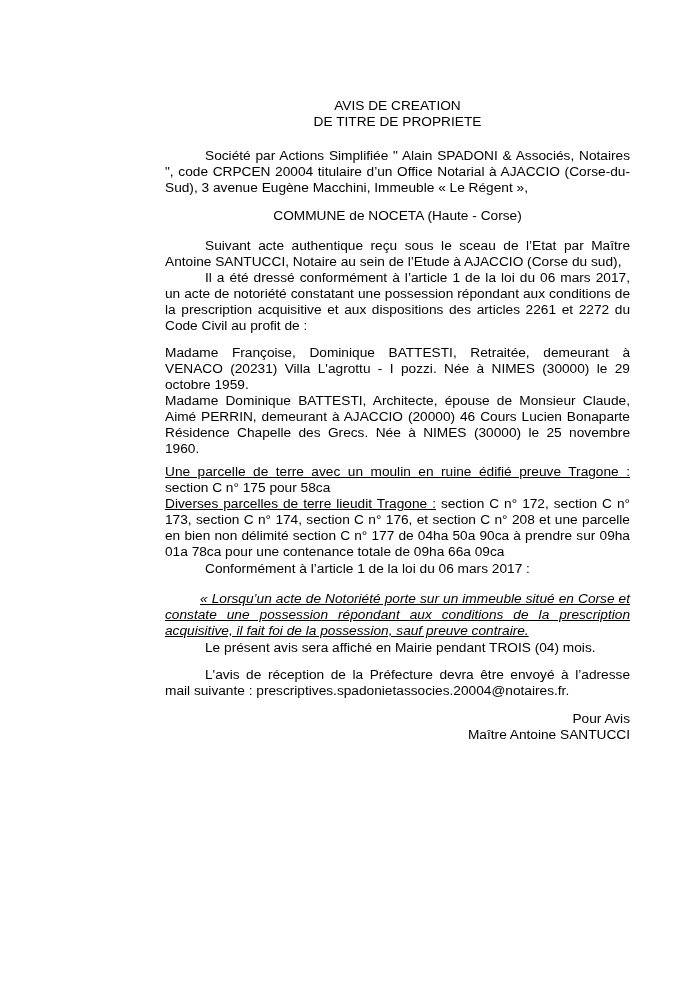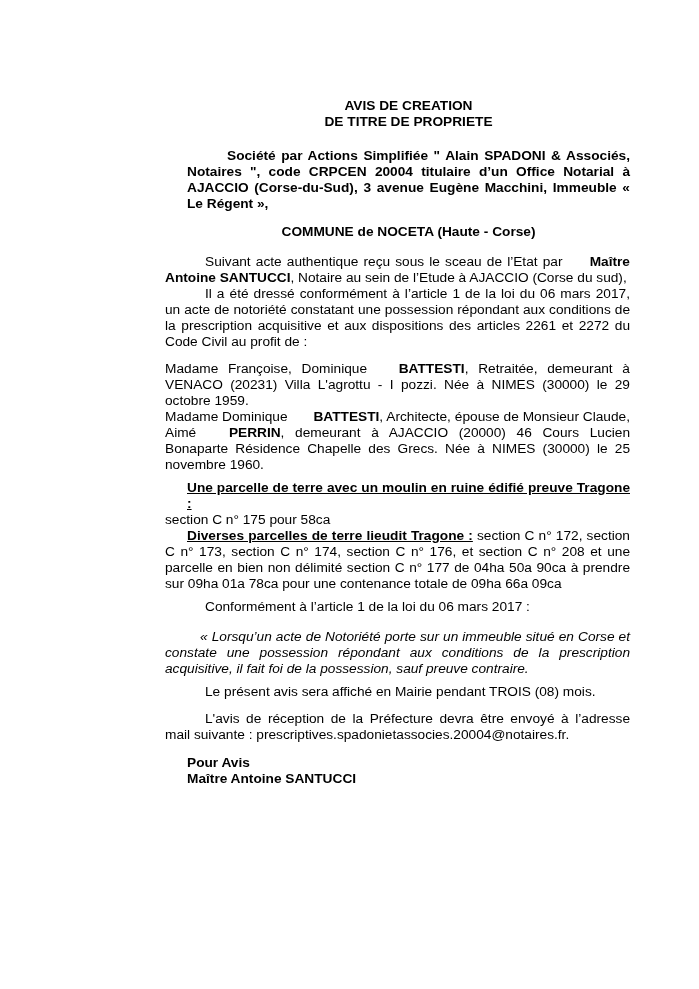"AVIS DE CREATION" .bold { font-weight: bold -> normal; margin-left: 22px -> none }
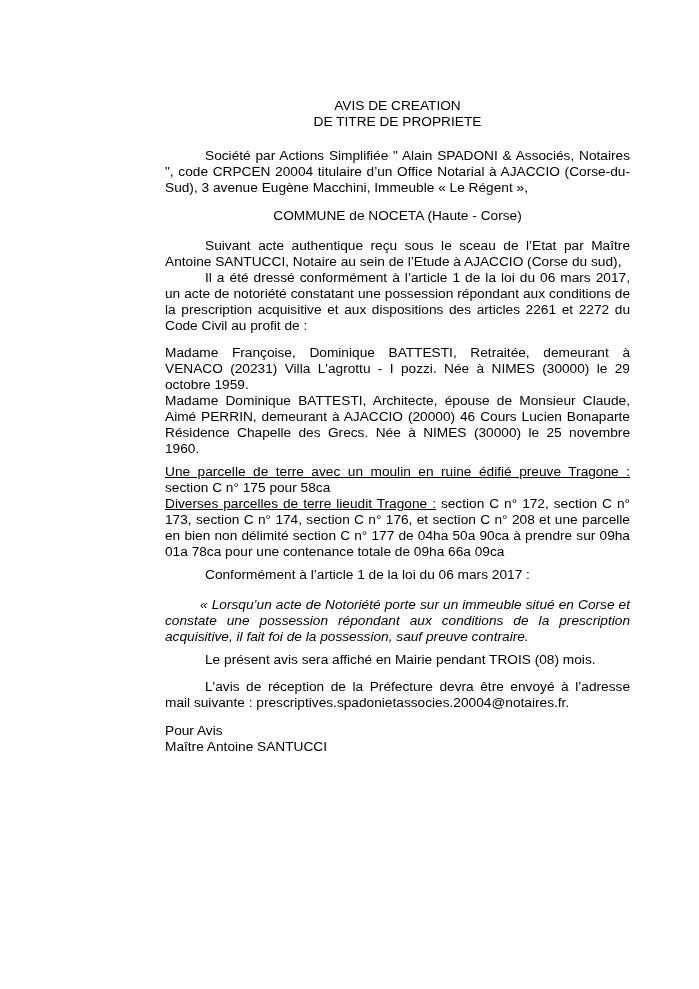"Conformément à l’article 1 de" .mt-9 { margin-top: 7px -> 1px }
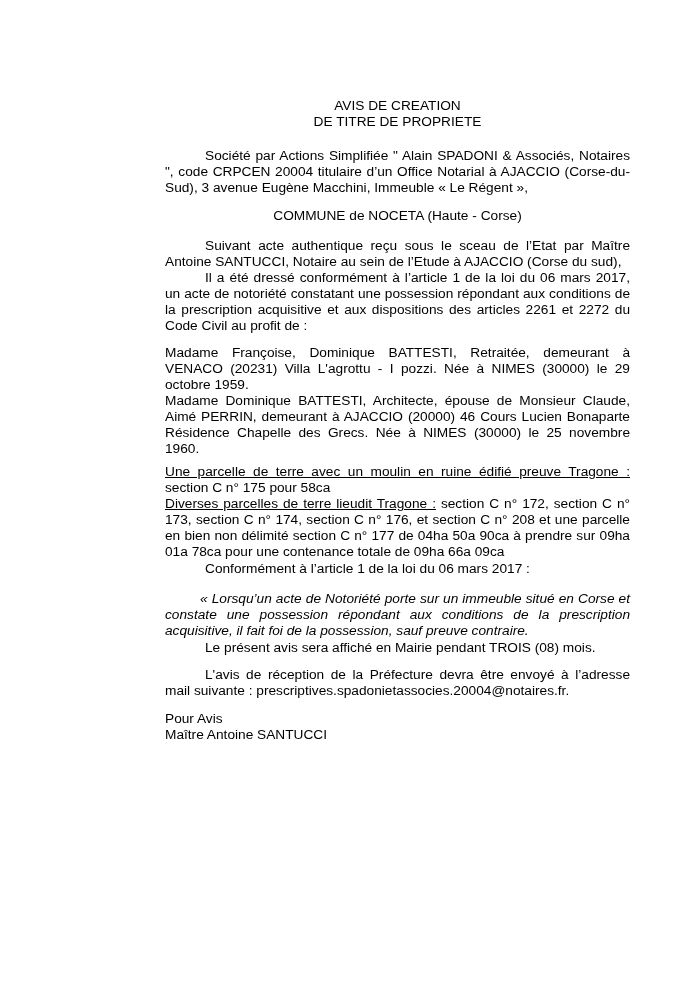"« Lorsqu’un acte de Notoriété" .italic { text-decoration: none -> underline }
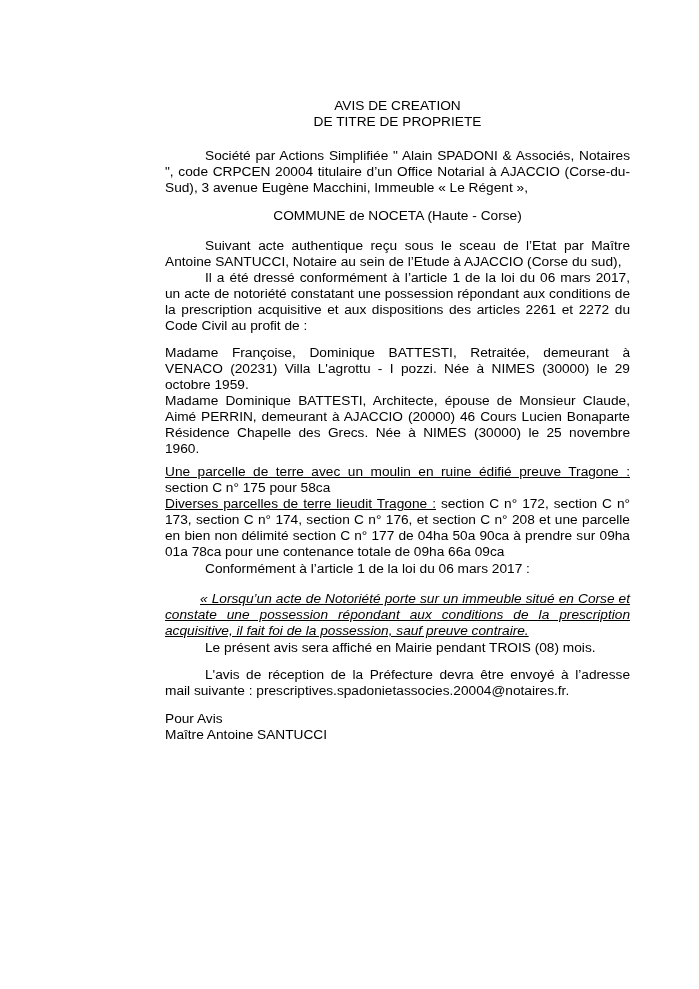"Le présent avis sera affiché" p.indent { text: 08 -> 04 }
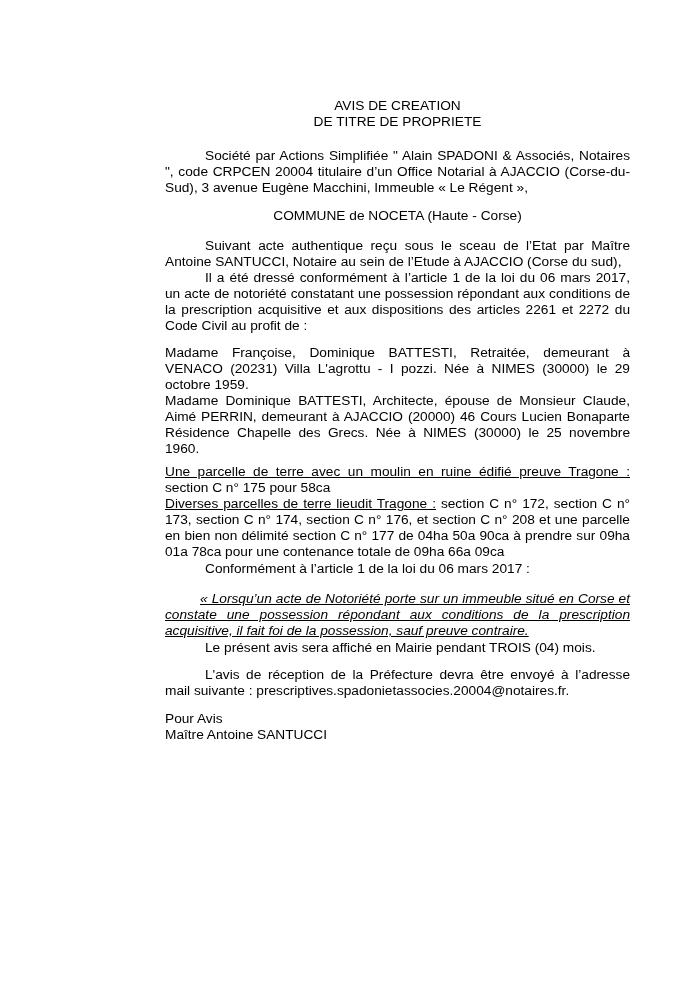"Pour Avis" .right { text-align: left -> right }
